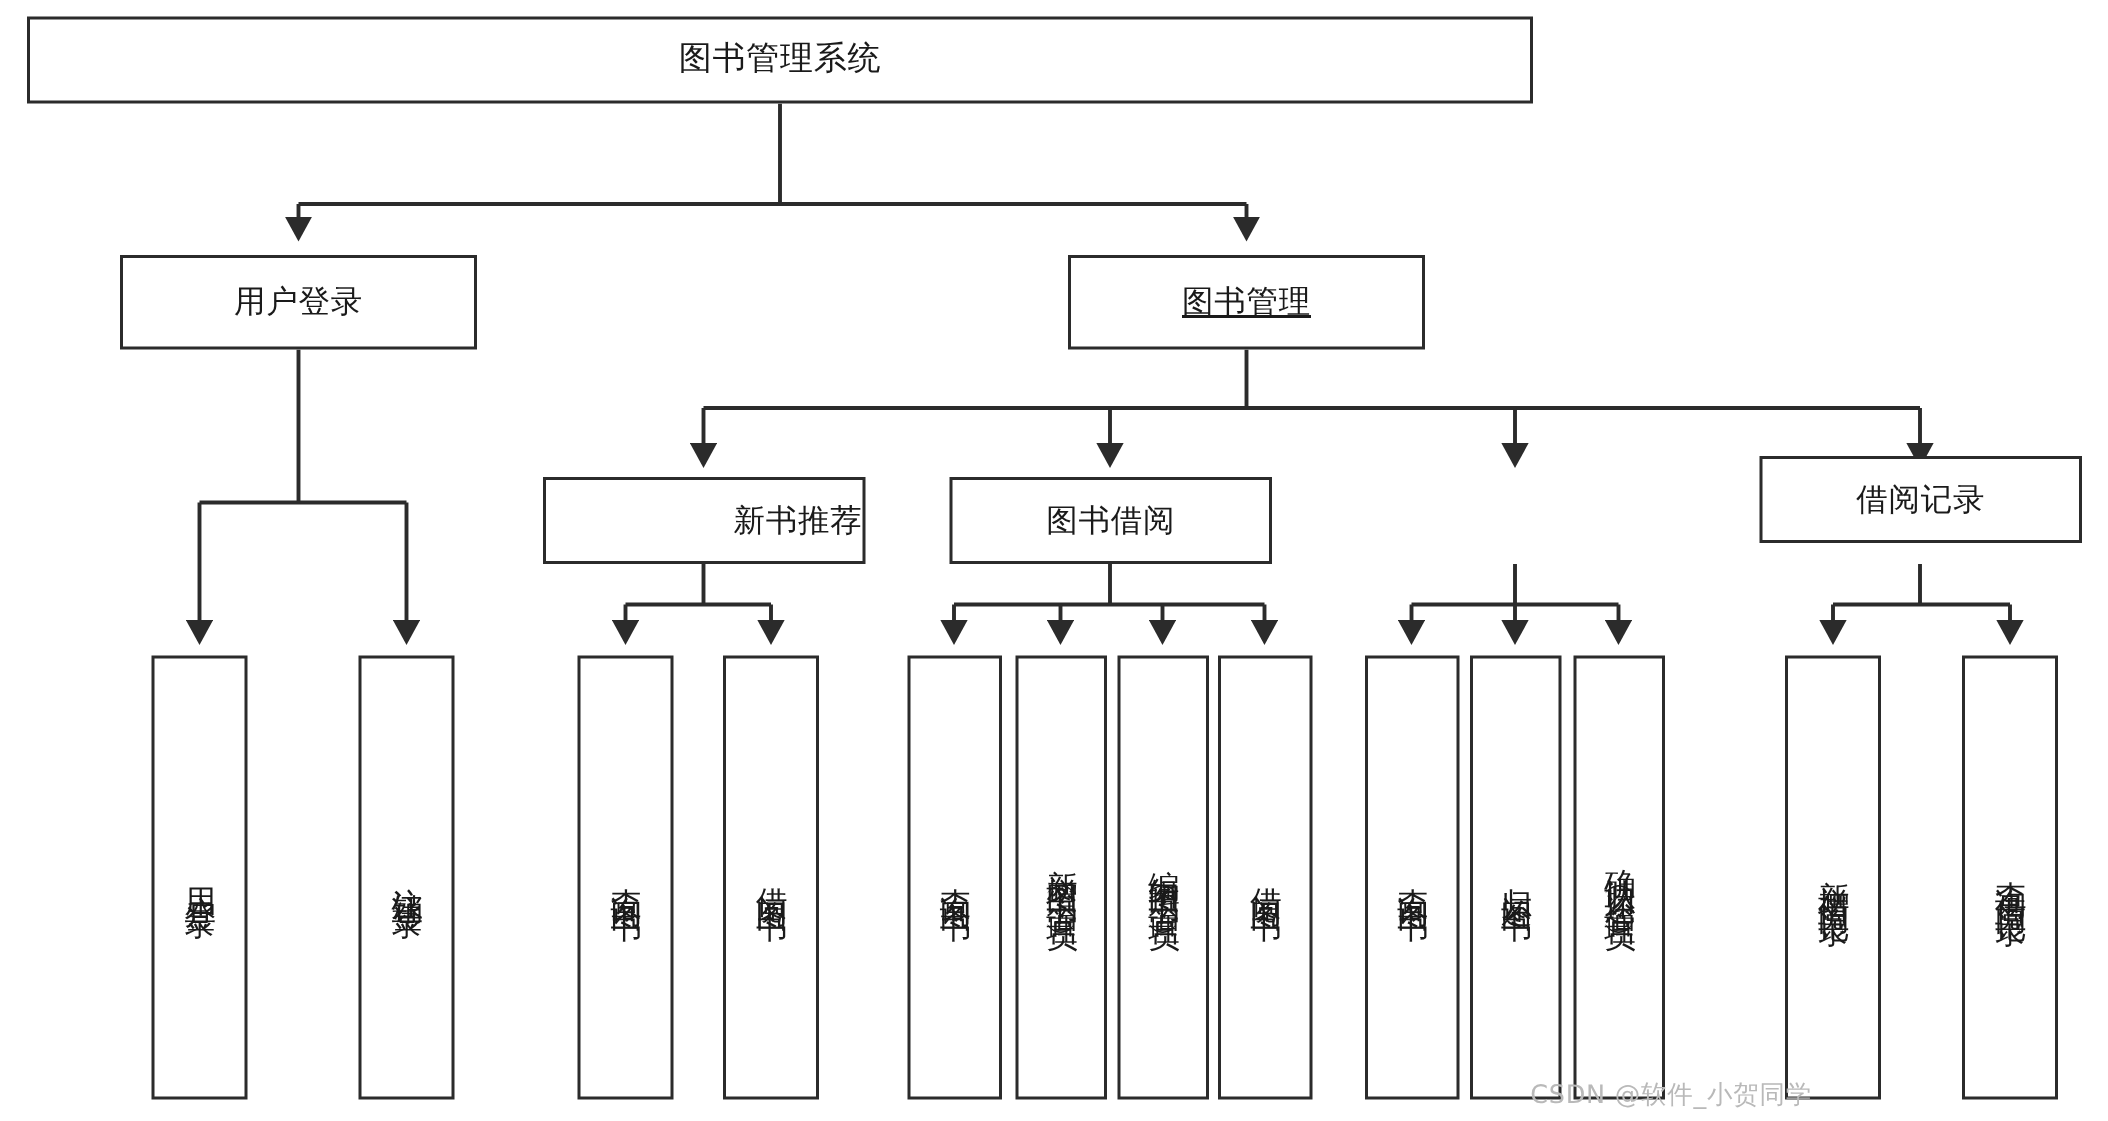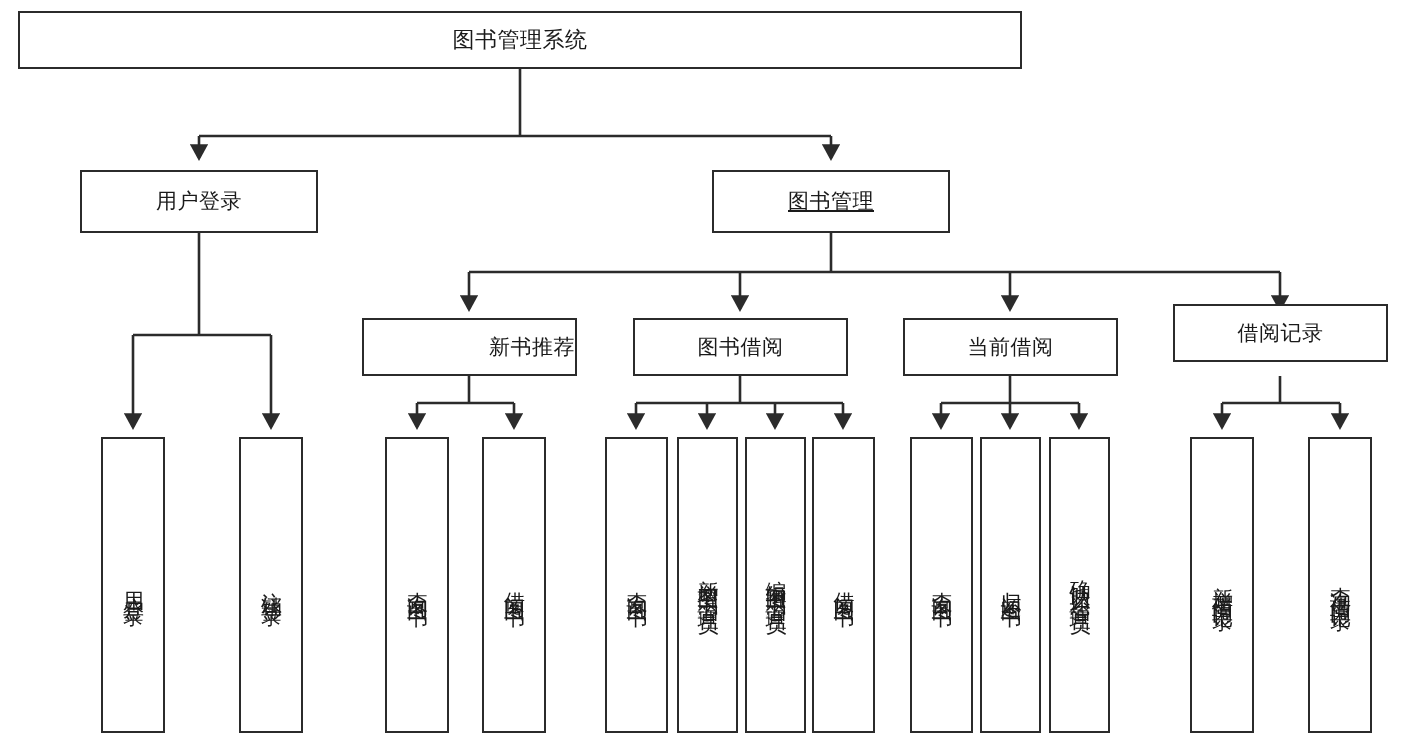"当前借阅" div.node { html: <div> <span>当前借阅</span> </div> -> none }
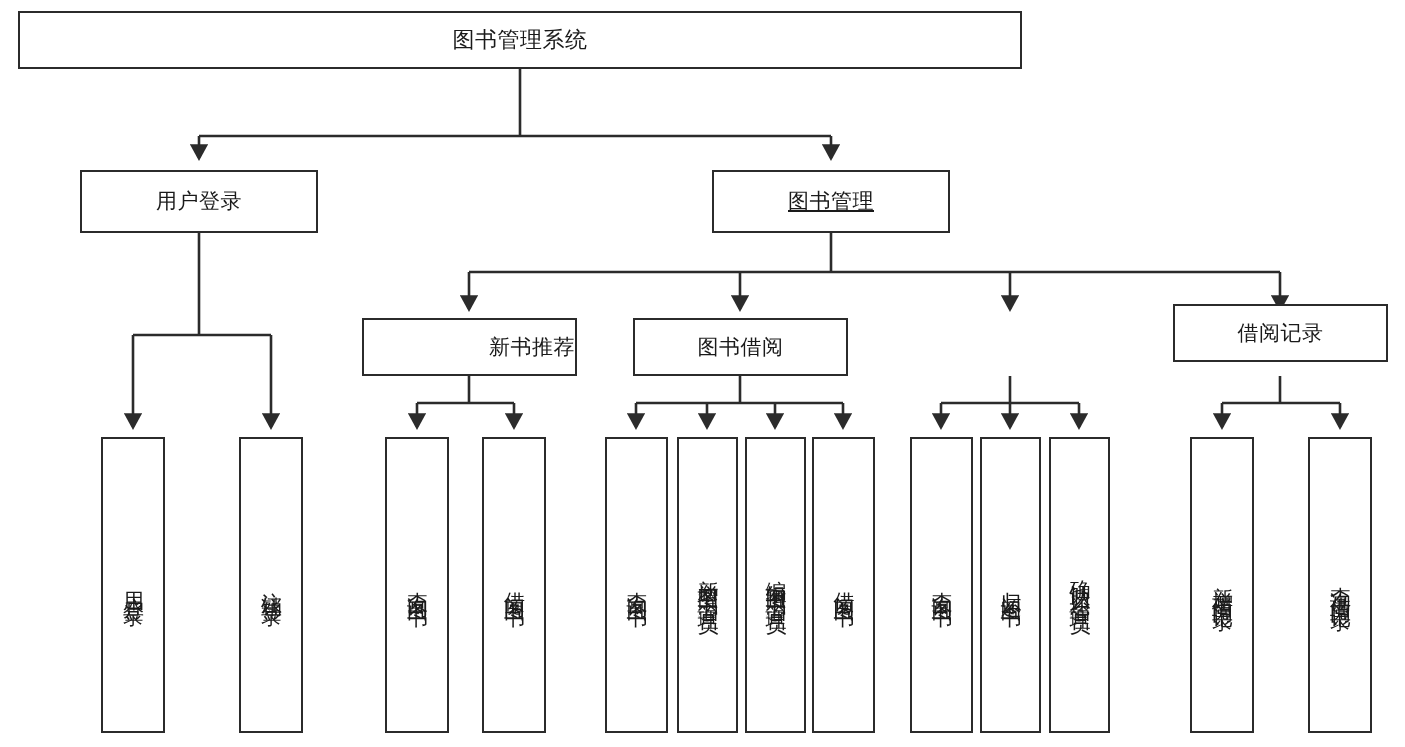"CSDN @软件_小贺同学" div.watermark { html: none -> <div>CSDN @软件_小贺同学</div> }
